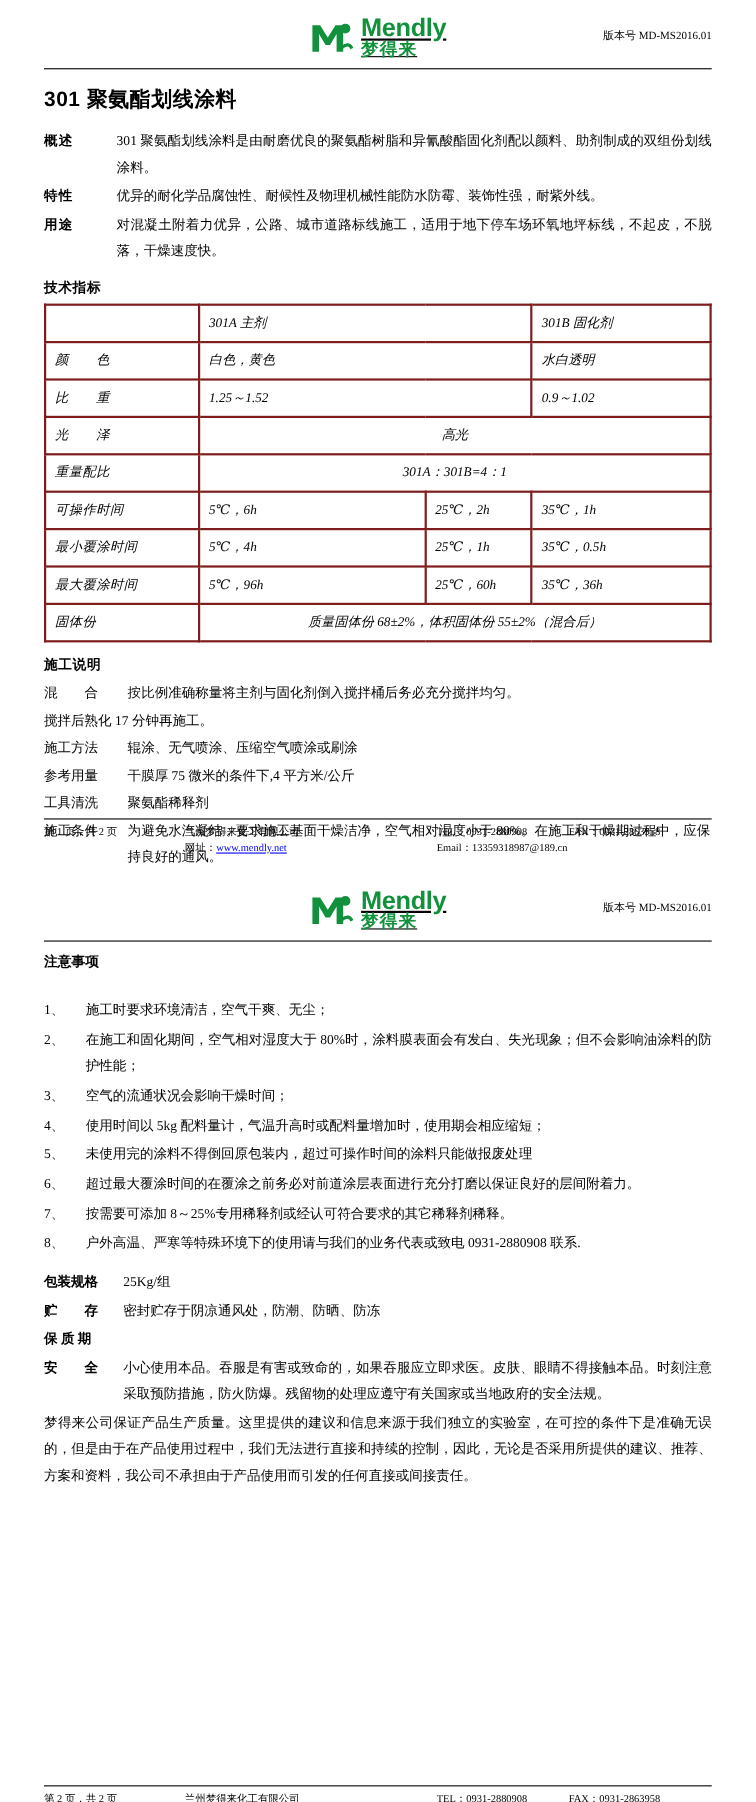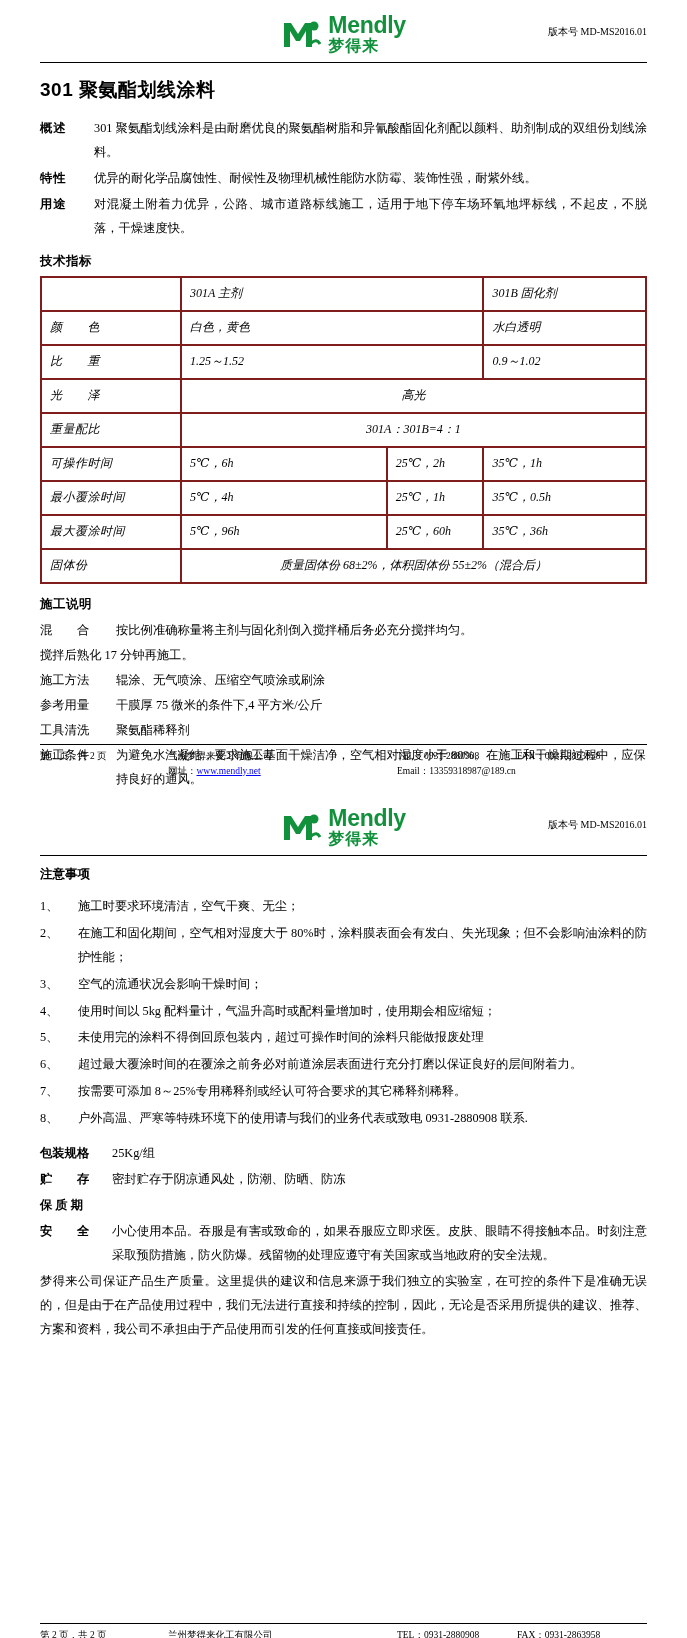"Mendly" .logo-text { text-decoration: none -> underline }
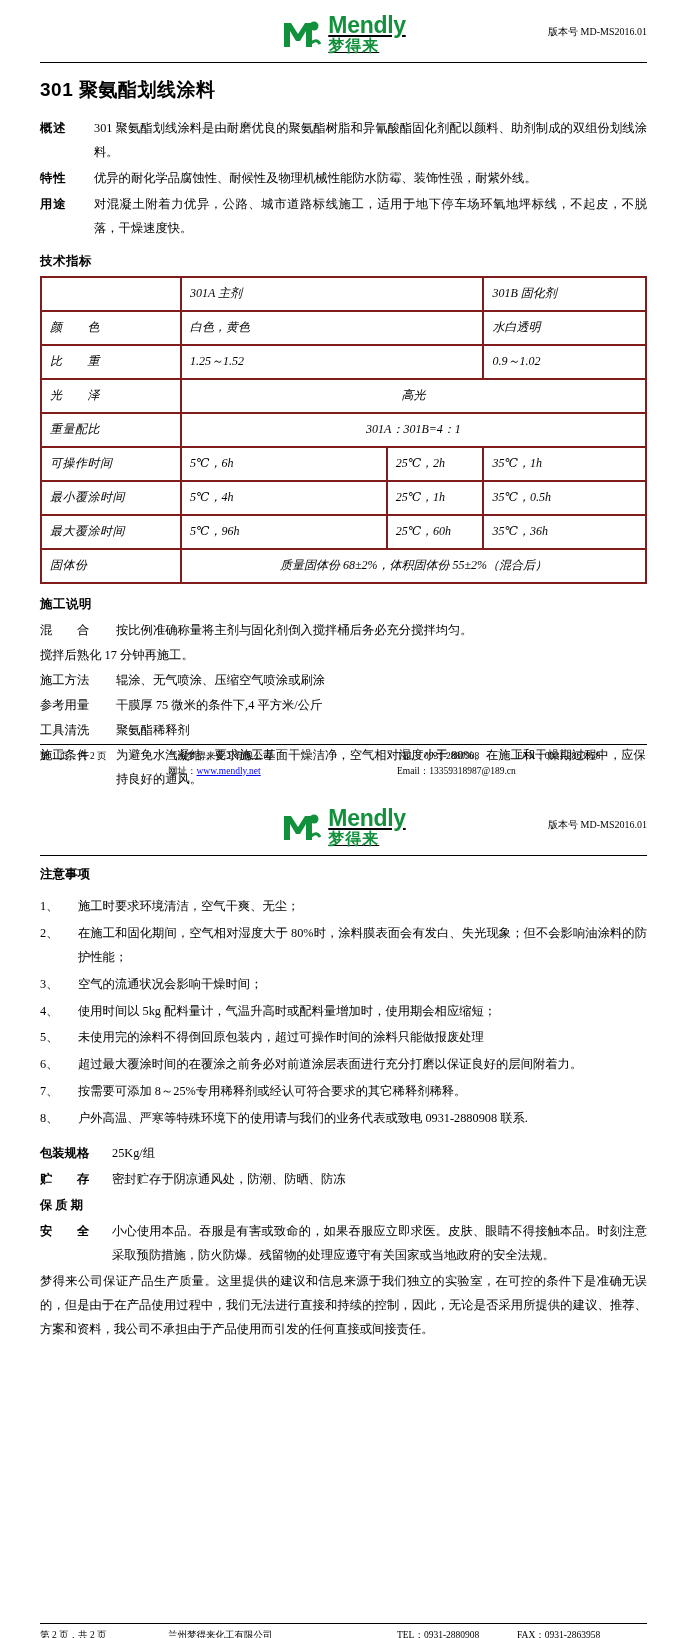"301" .defrow .val { margin-left: none -> 12px }
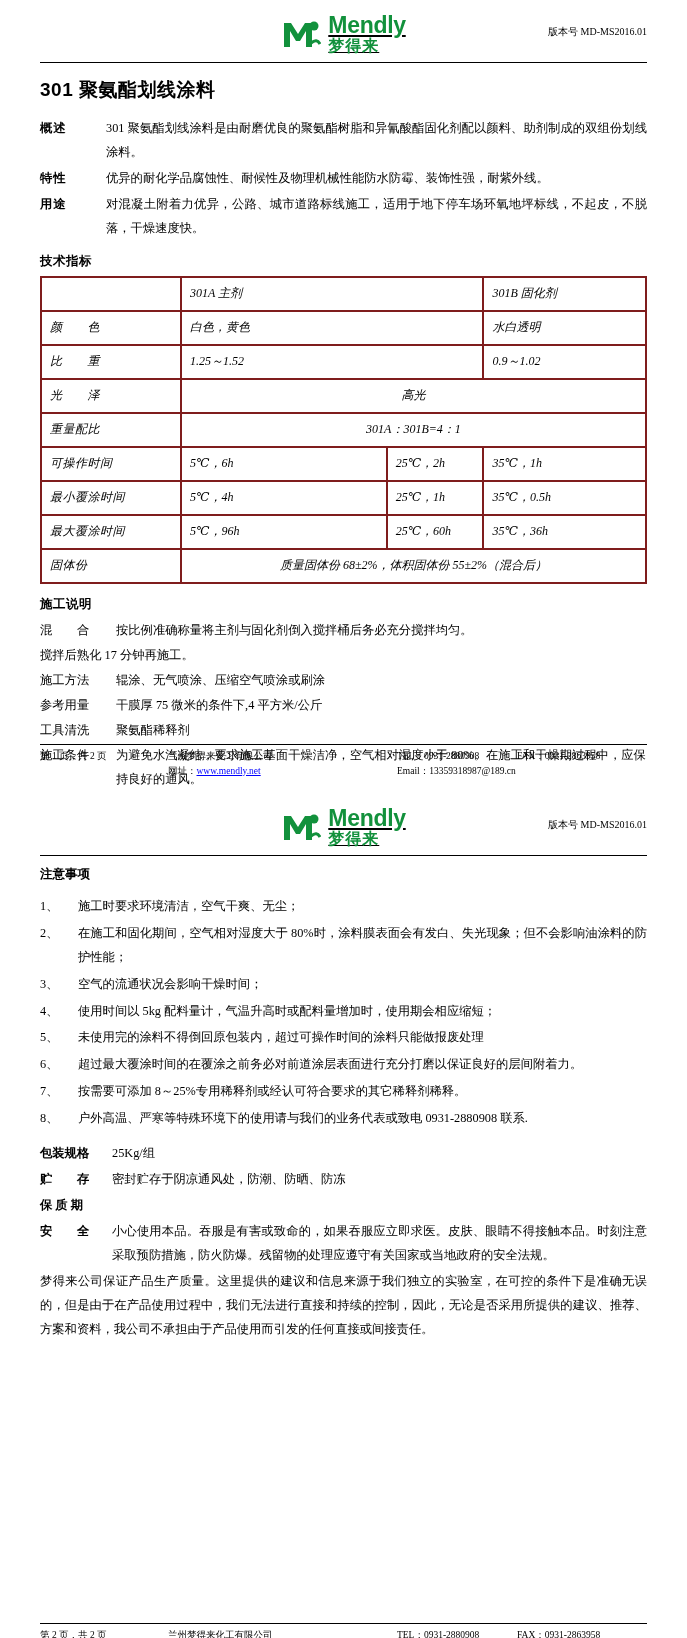"注意事项" .note-title { margin: 10px 0 12px 0 -> 10px 0 24px 0 }
